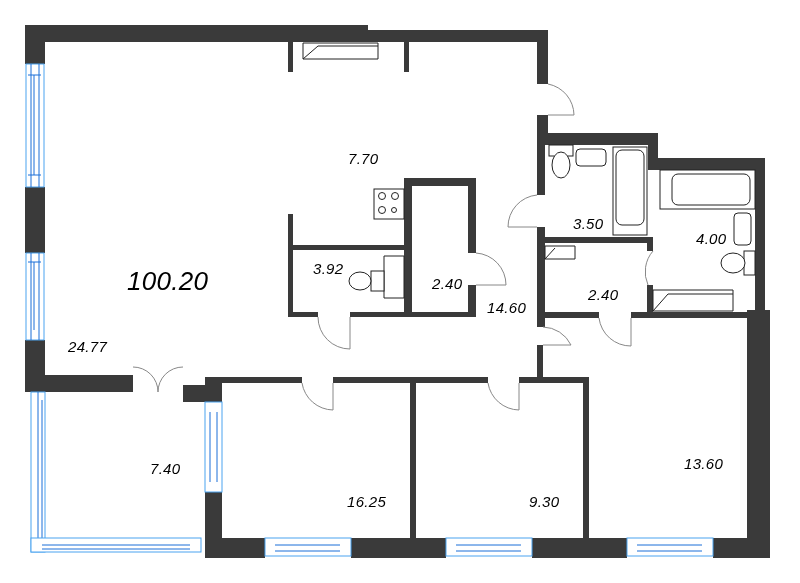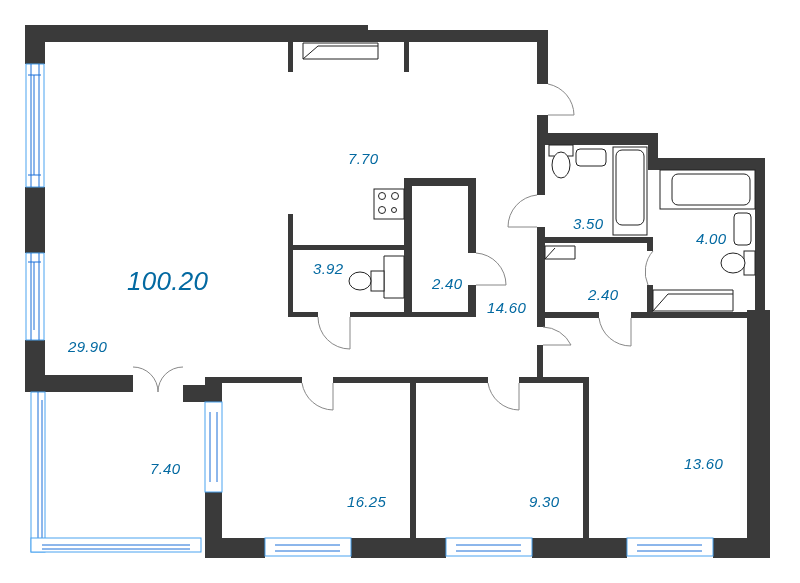"7.70" .label { color: #0369a1 -> #000000 }
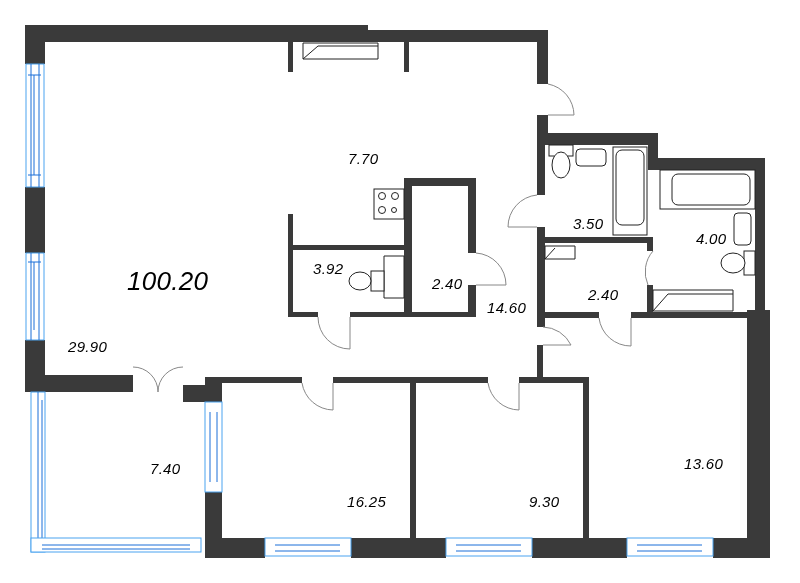"29.90" div.label { text: 29.90 -> 24.77 }
